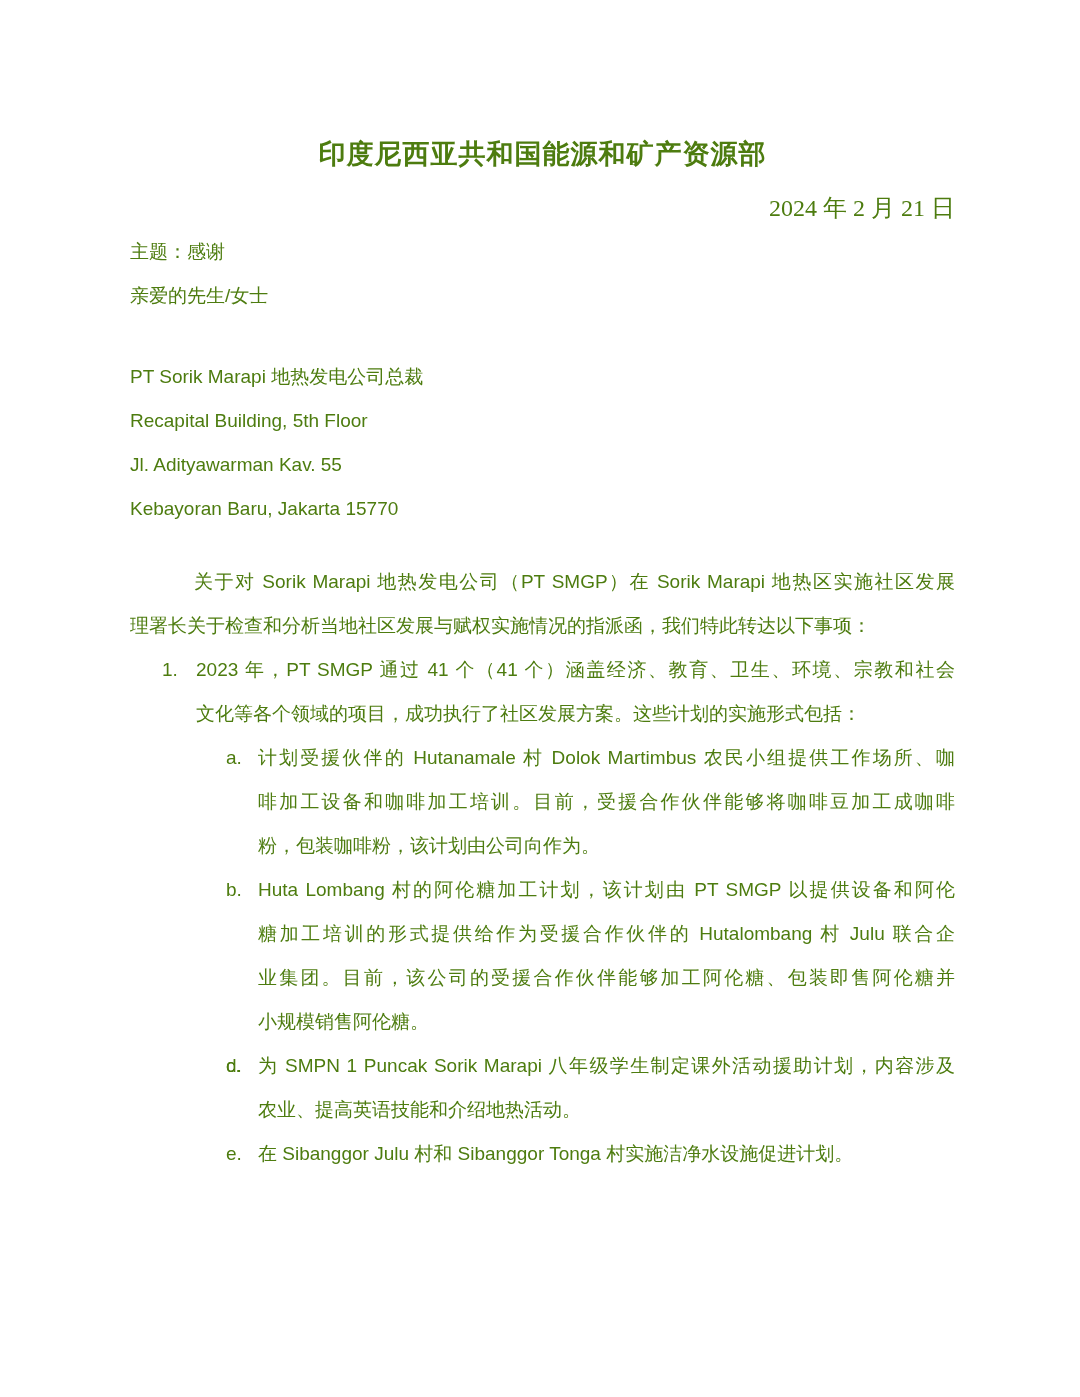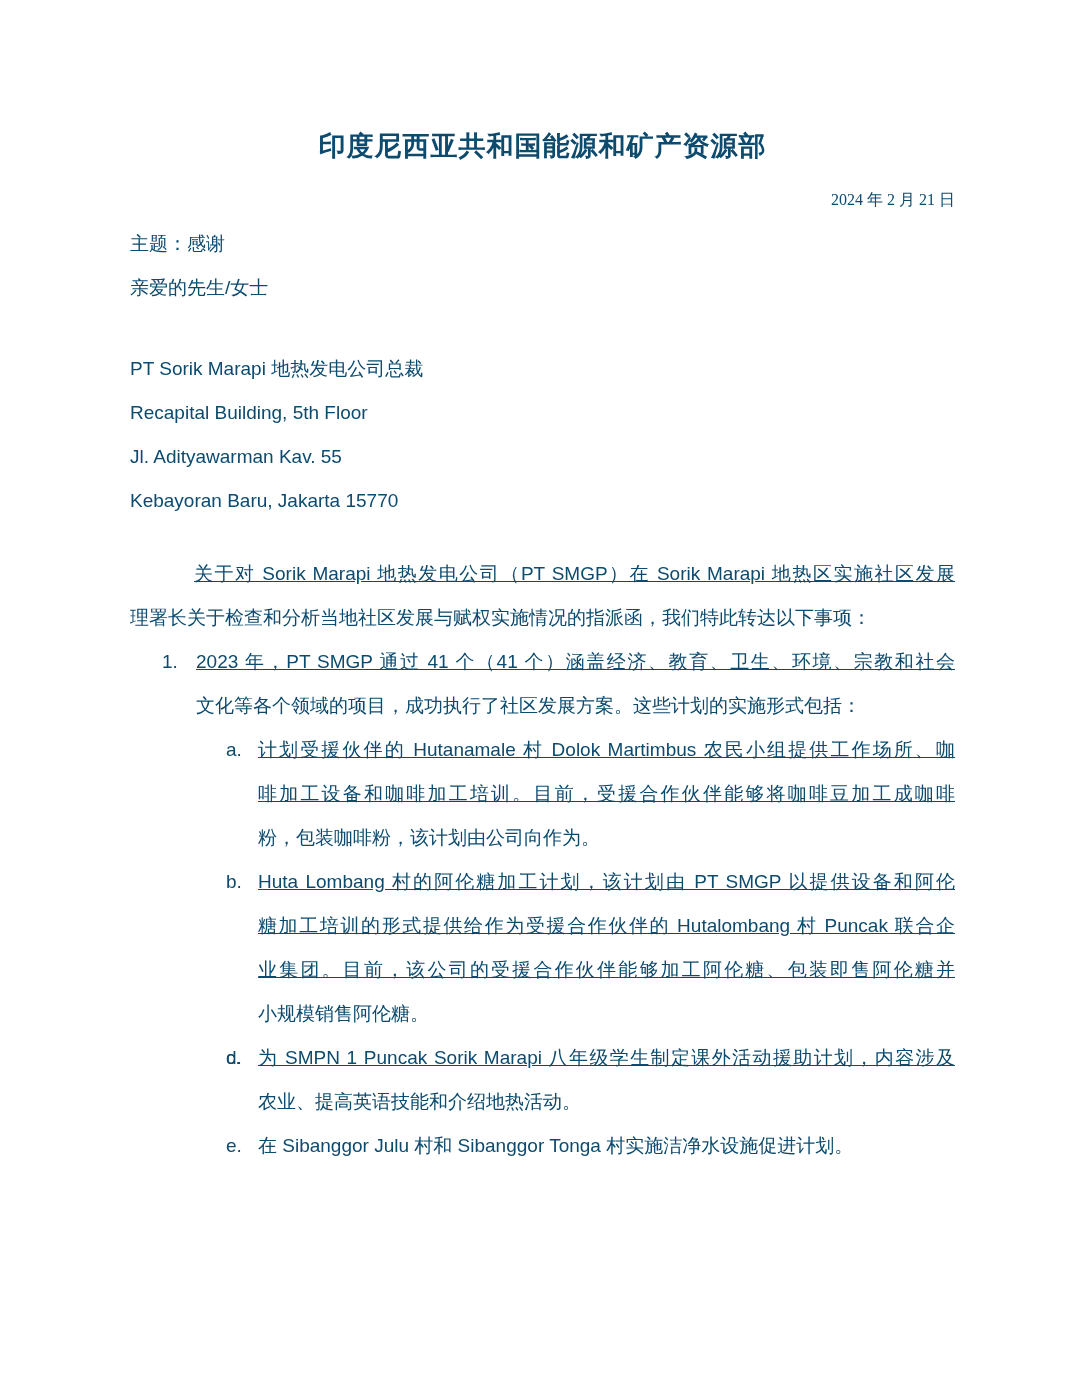"印度尼西亚共和国能源和矿产资源部" .page { color: #0c4a6e -> #4d7c0f; margin: 4px auto -> 12px auto }
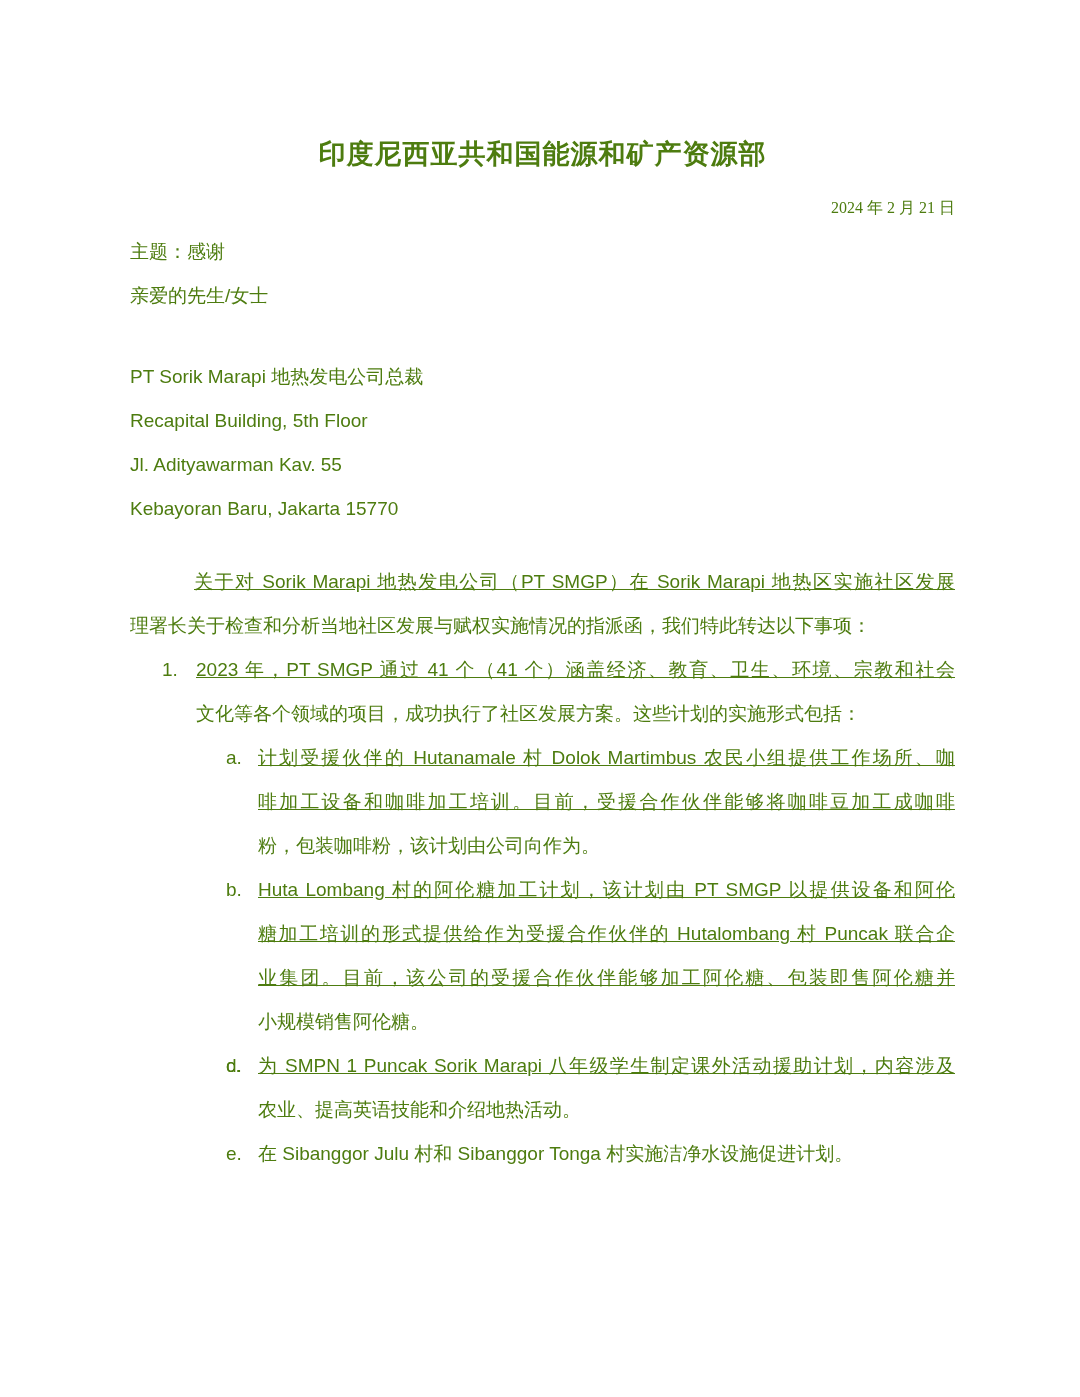"2024 年 2 月 21" .doc-date { font-size: 16px -> 24px }
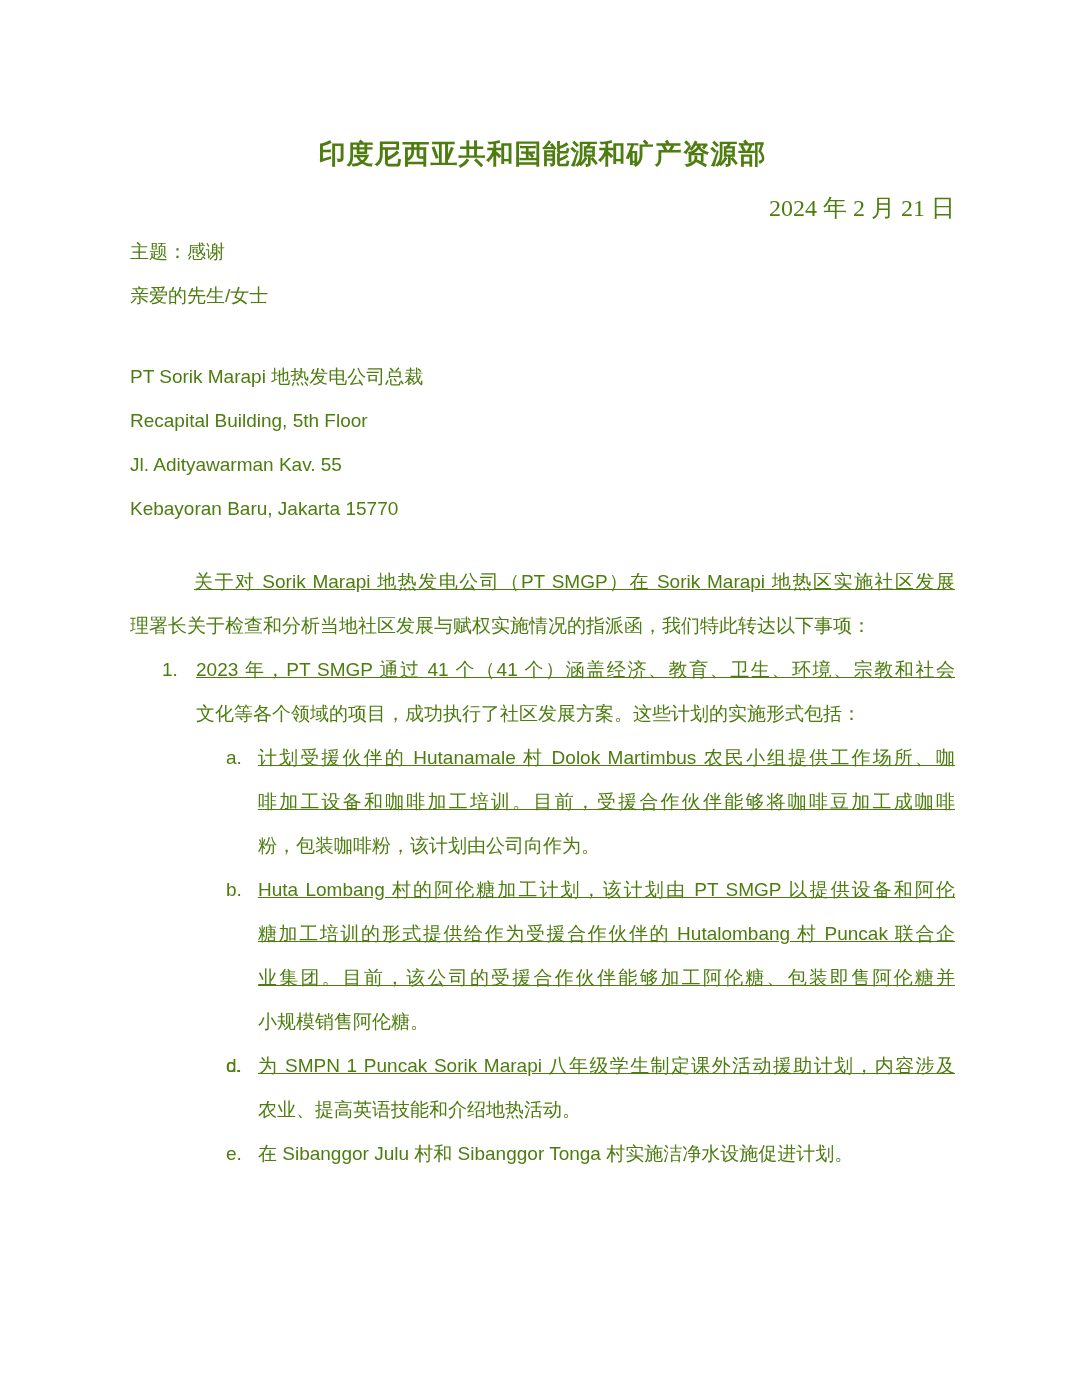"关于对 Sorik Marapi 地热发电公司（PT SMGP）在" .jline { text-decoration: underline -> none }
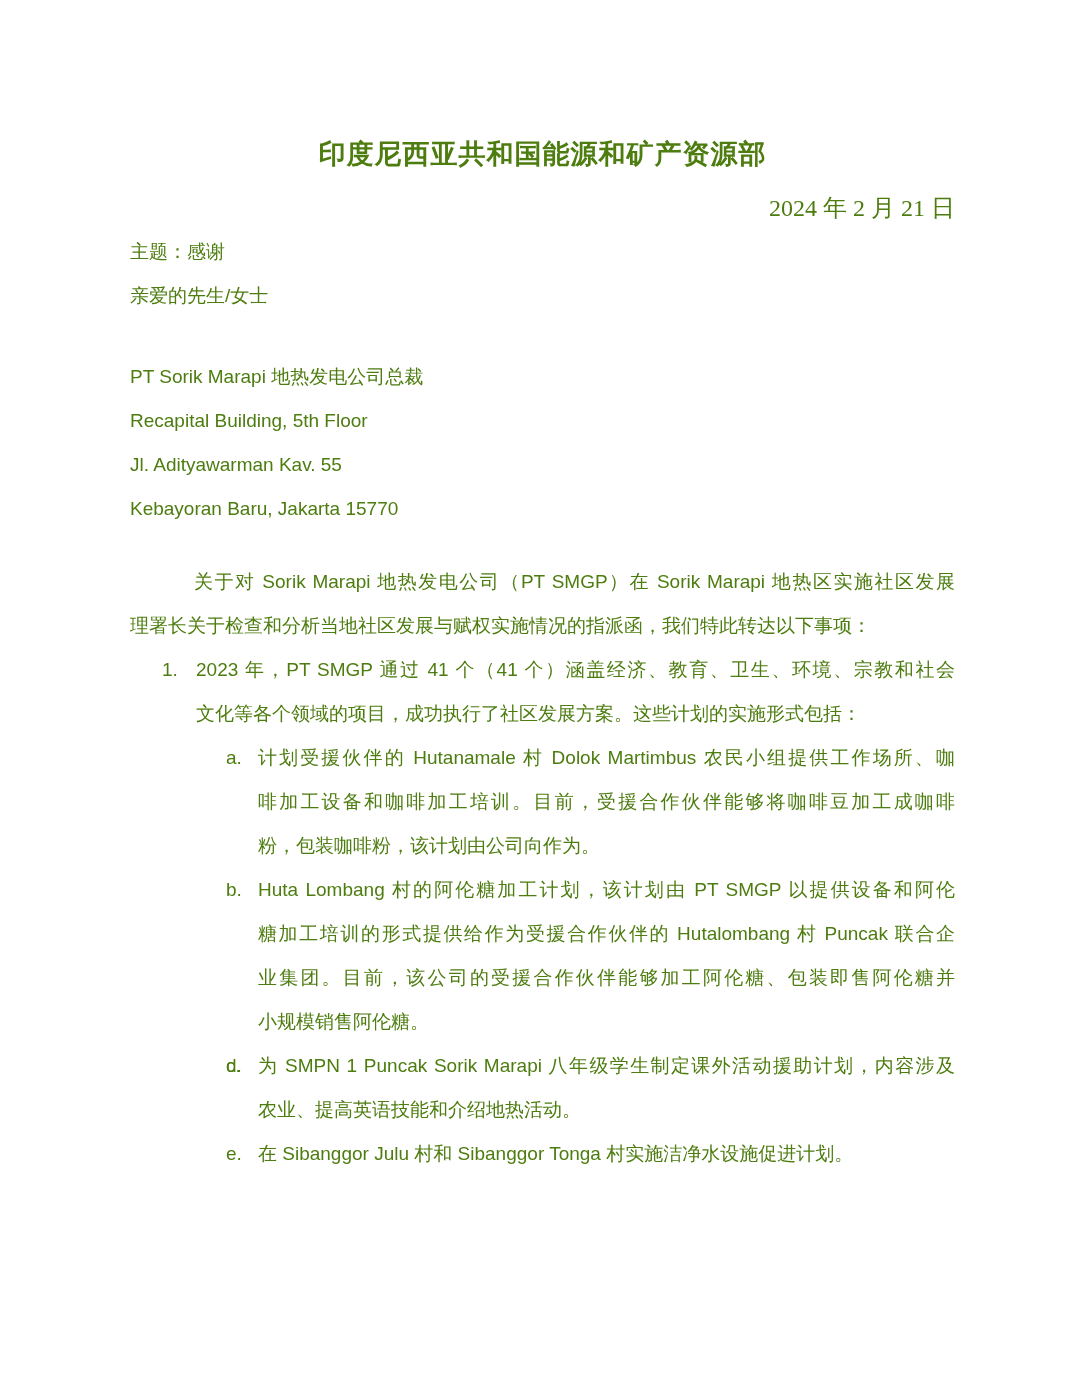"糖加工培训的形式提供给作为受援合作伙伴的 Hutalombang 村" div.line { text: Puncak -> Julu }
